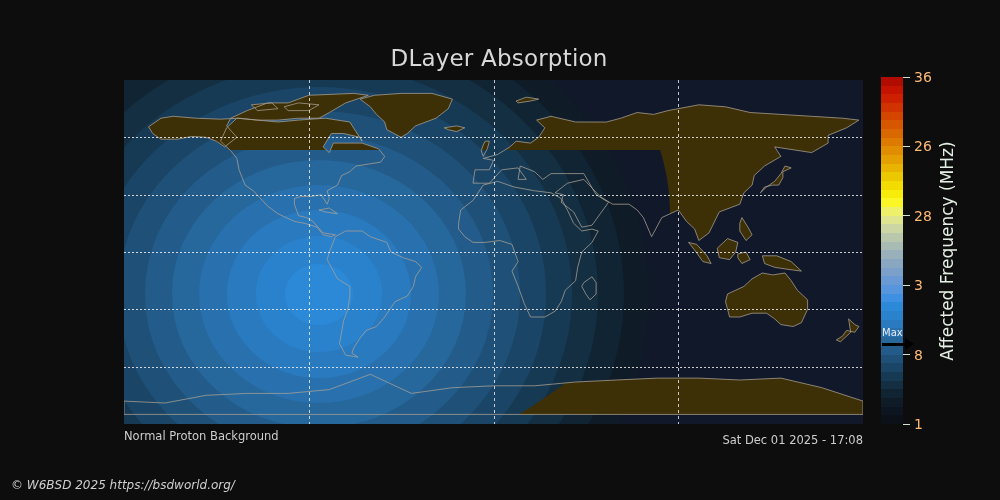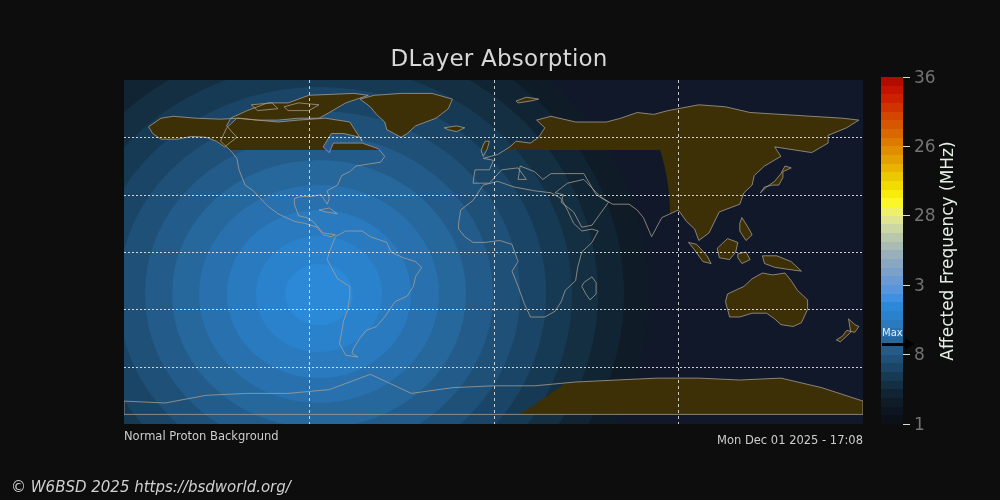"36" .tick .tlabel { color: #737373 -> #fdba74; font-size: 17px -> 14px }
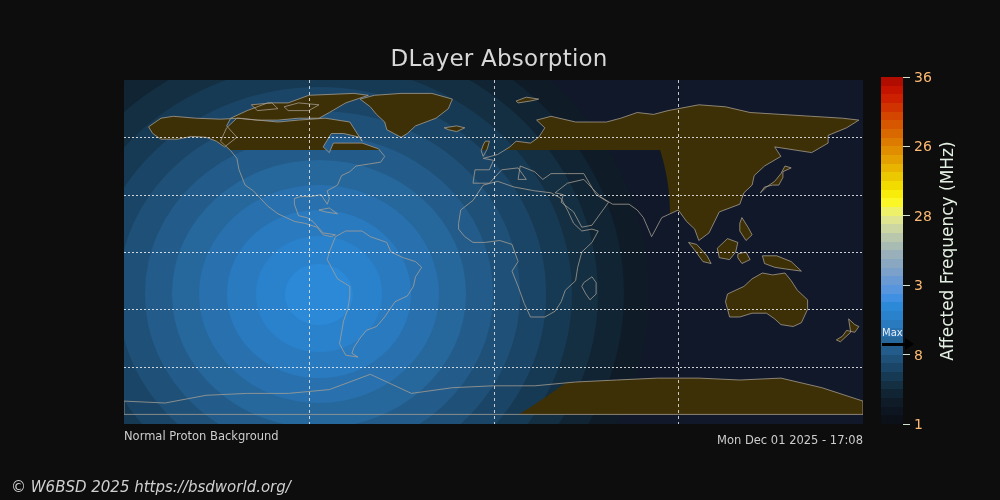"Mon Dec 01 2025 -" div.timestamp { text: Mon -> Sat }
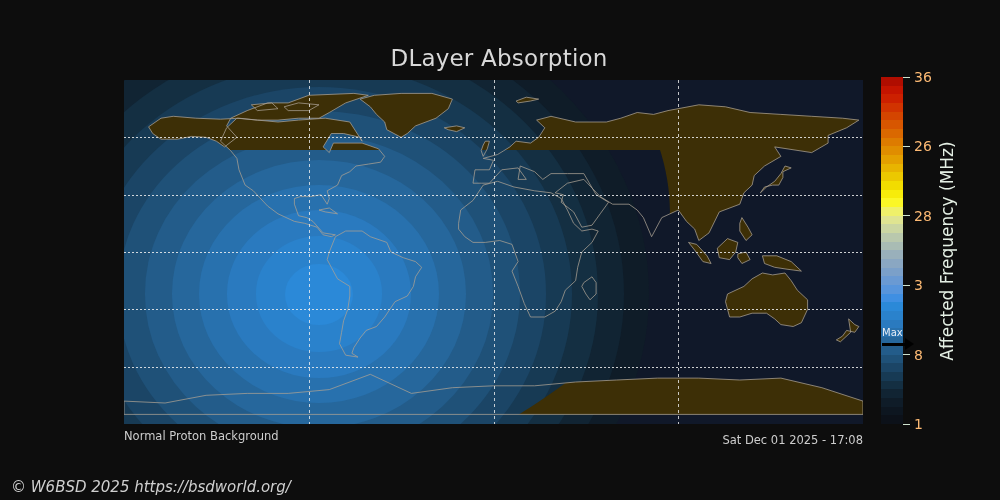"© W6BSD 2025 https://bsdworld.org/" .footer { font-size: 15px -> 12px }
